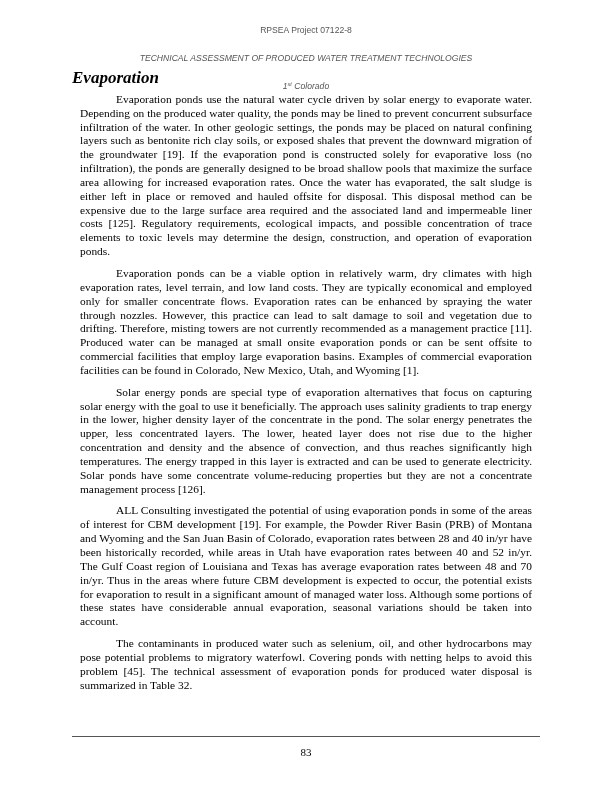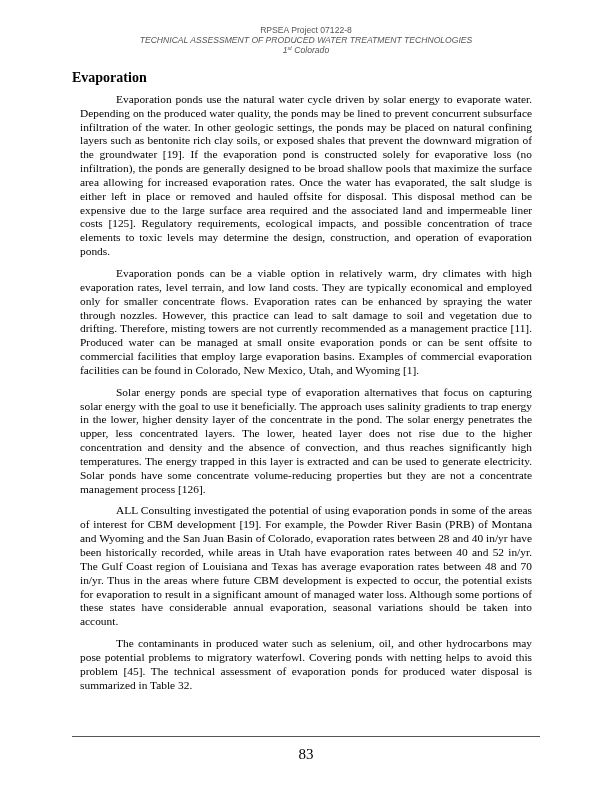"TECHNICAL ASSESSMENT OF PRODUCED WATER" .header .italic { margin-top: none -> 18px }
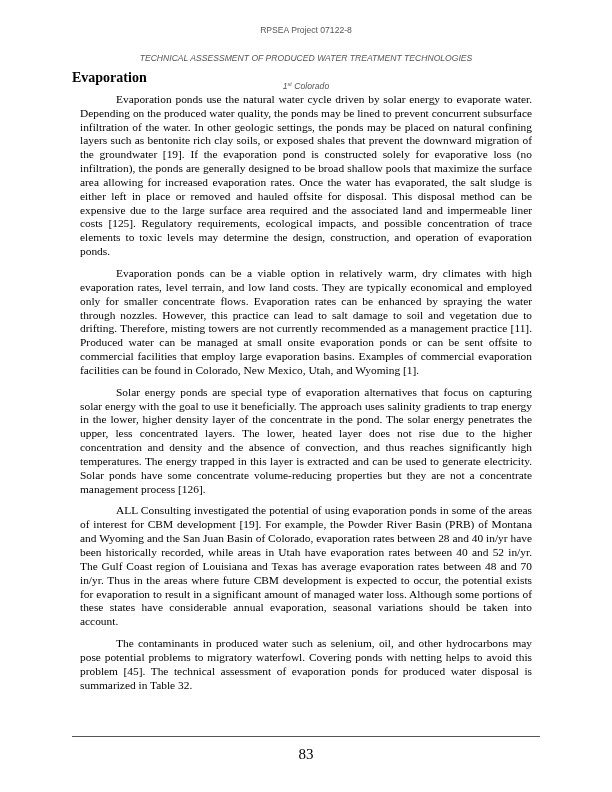"Evaporation" .section-title { font-size: 14px -> 17px; font-style: none -> italic }
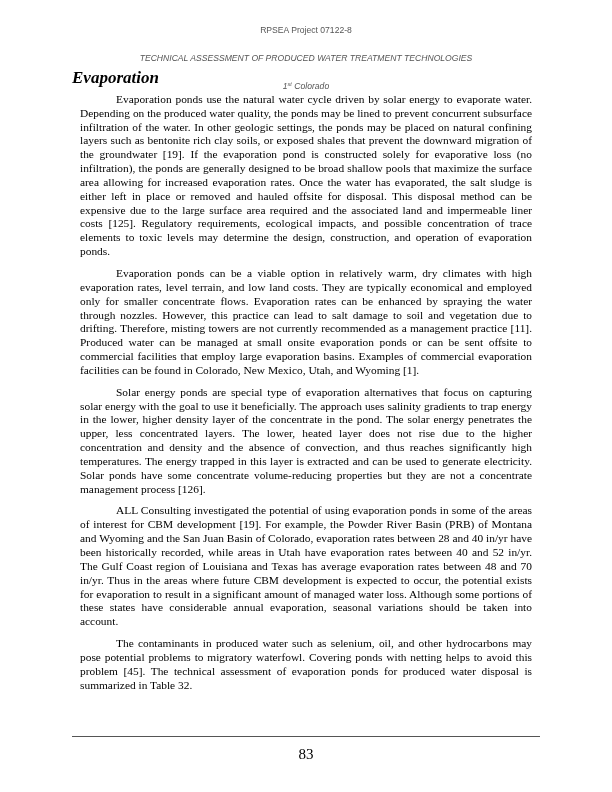"83" .page-number { font-size: 15px -> 11px }
